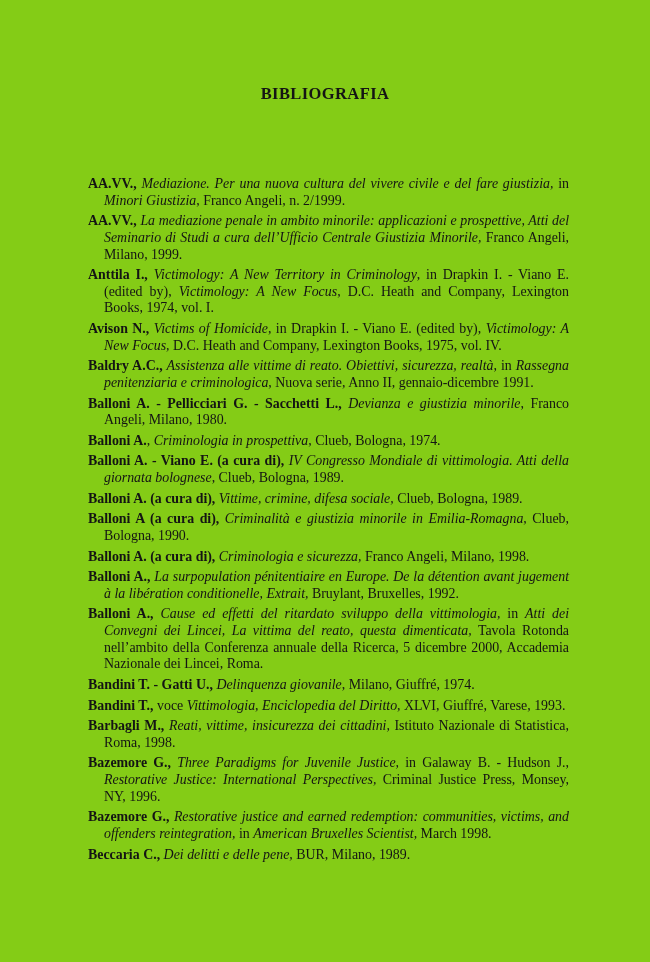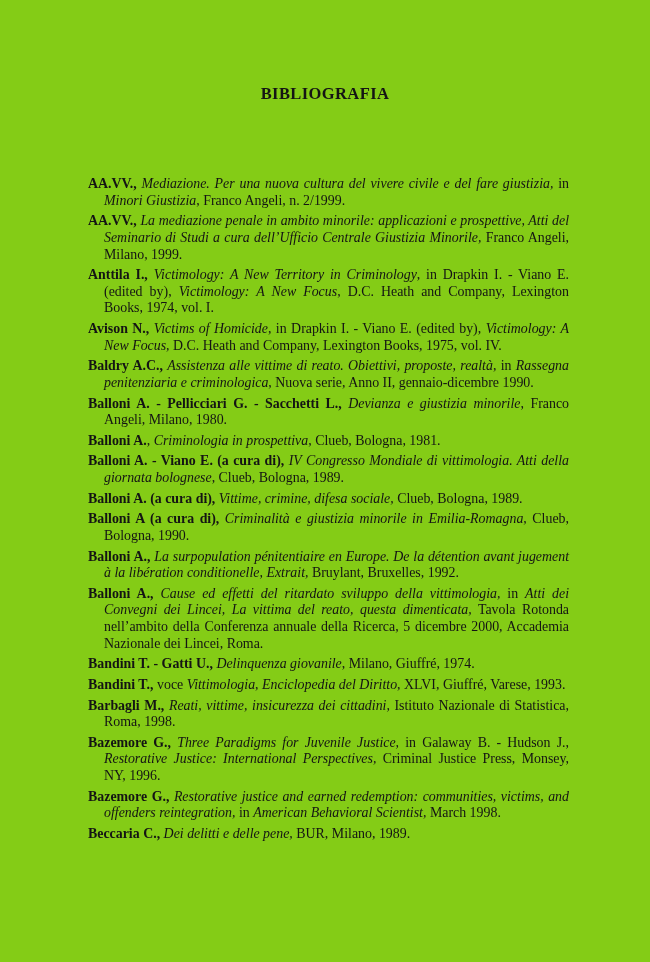"Assistenza alle vittime di reato." span.i { text: proposte -> sicurezza }
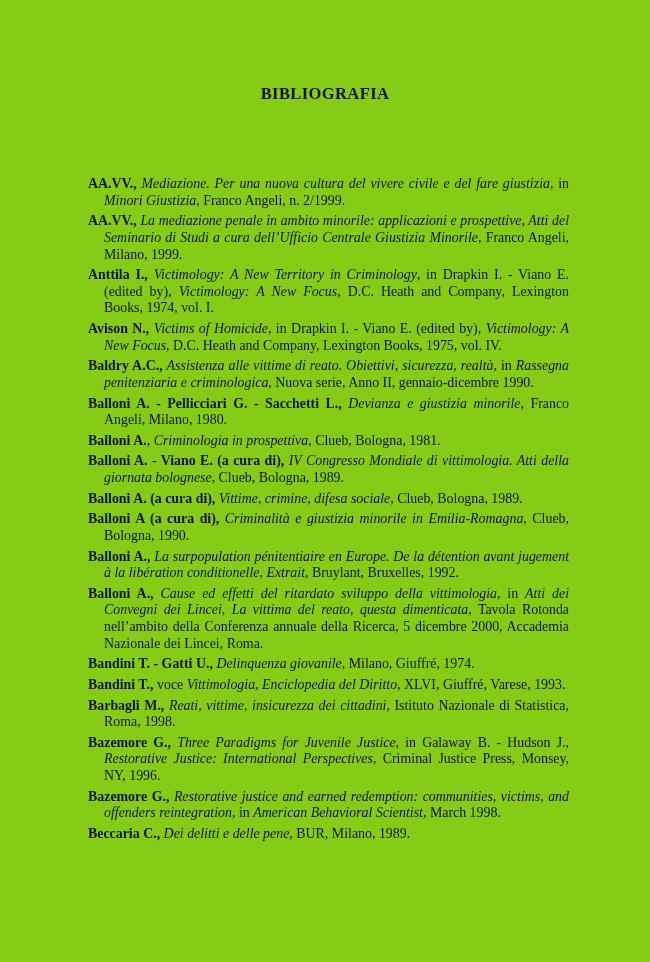", Nuova serie, Anno II," span.n { text: 1990 -> 1991 }
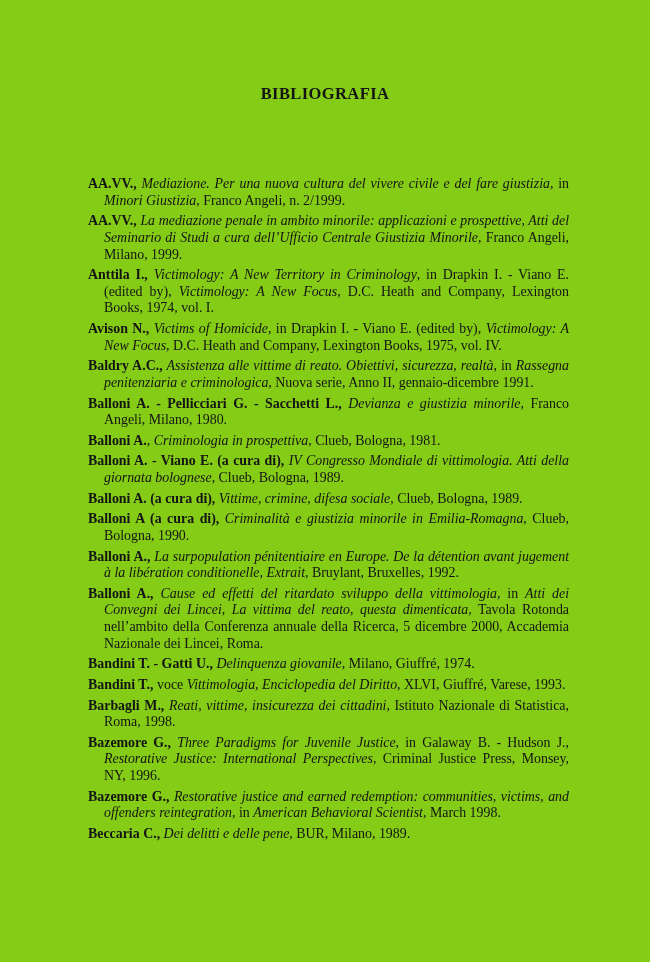", Clueb, Bologna, 1981." span.n { text: 1981 -> 1974 }
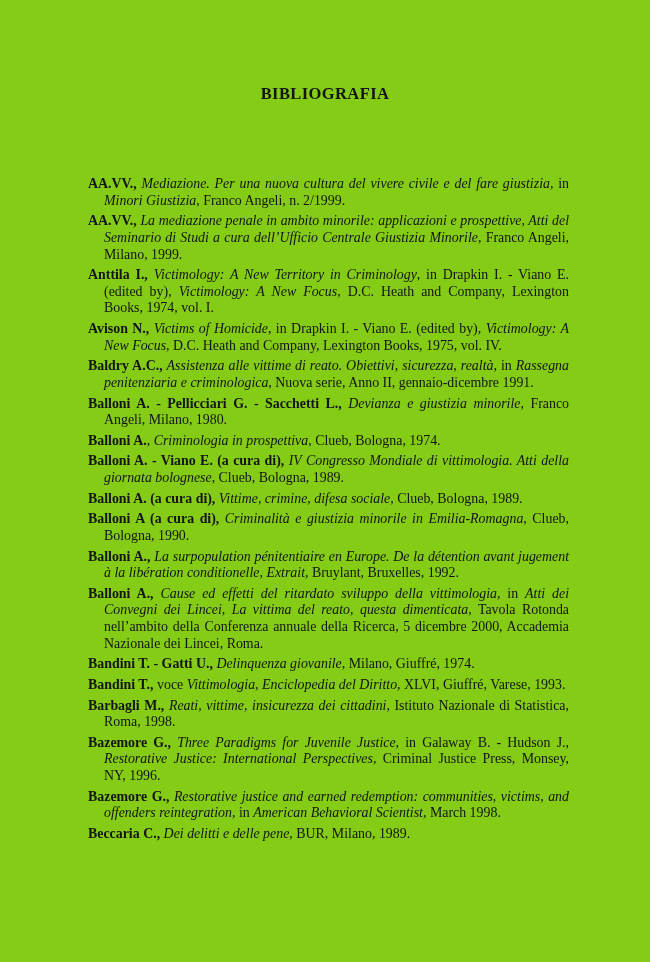"Balloni A. (a cura di), Criminologia" p.entry { html: none -> <p><span>Balloni A. (a cura di), </span><span>Criminologia e sicurezza,</span><span> Franco Angeli, Milano, 1998.</span></p> }
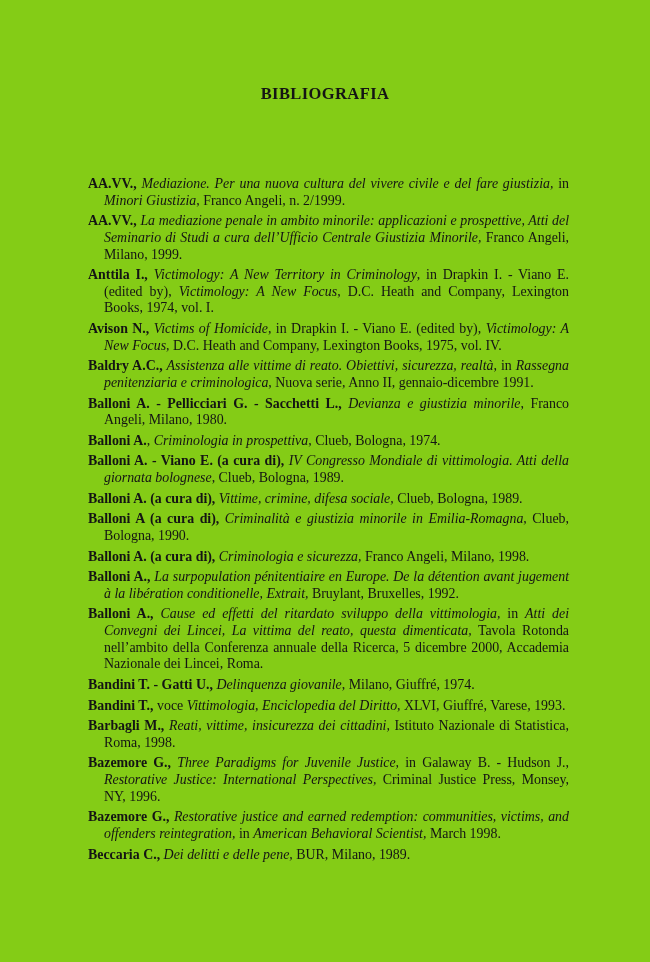"American Behavioral Scientist," span.i { text: Behavioral -> Bruxelles }
